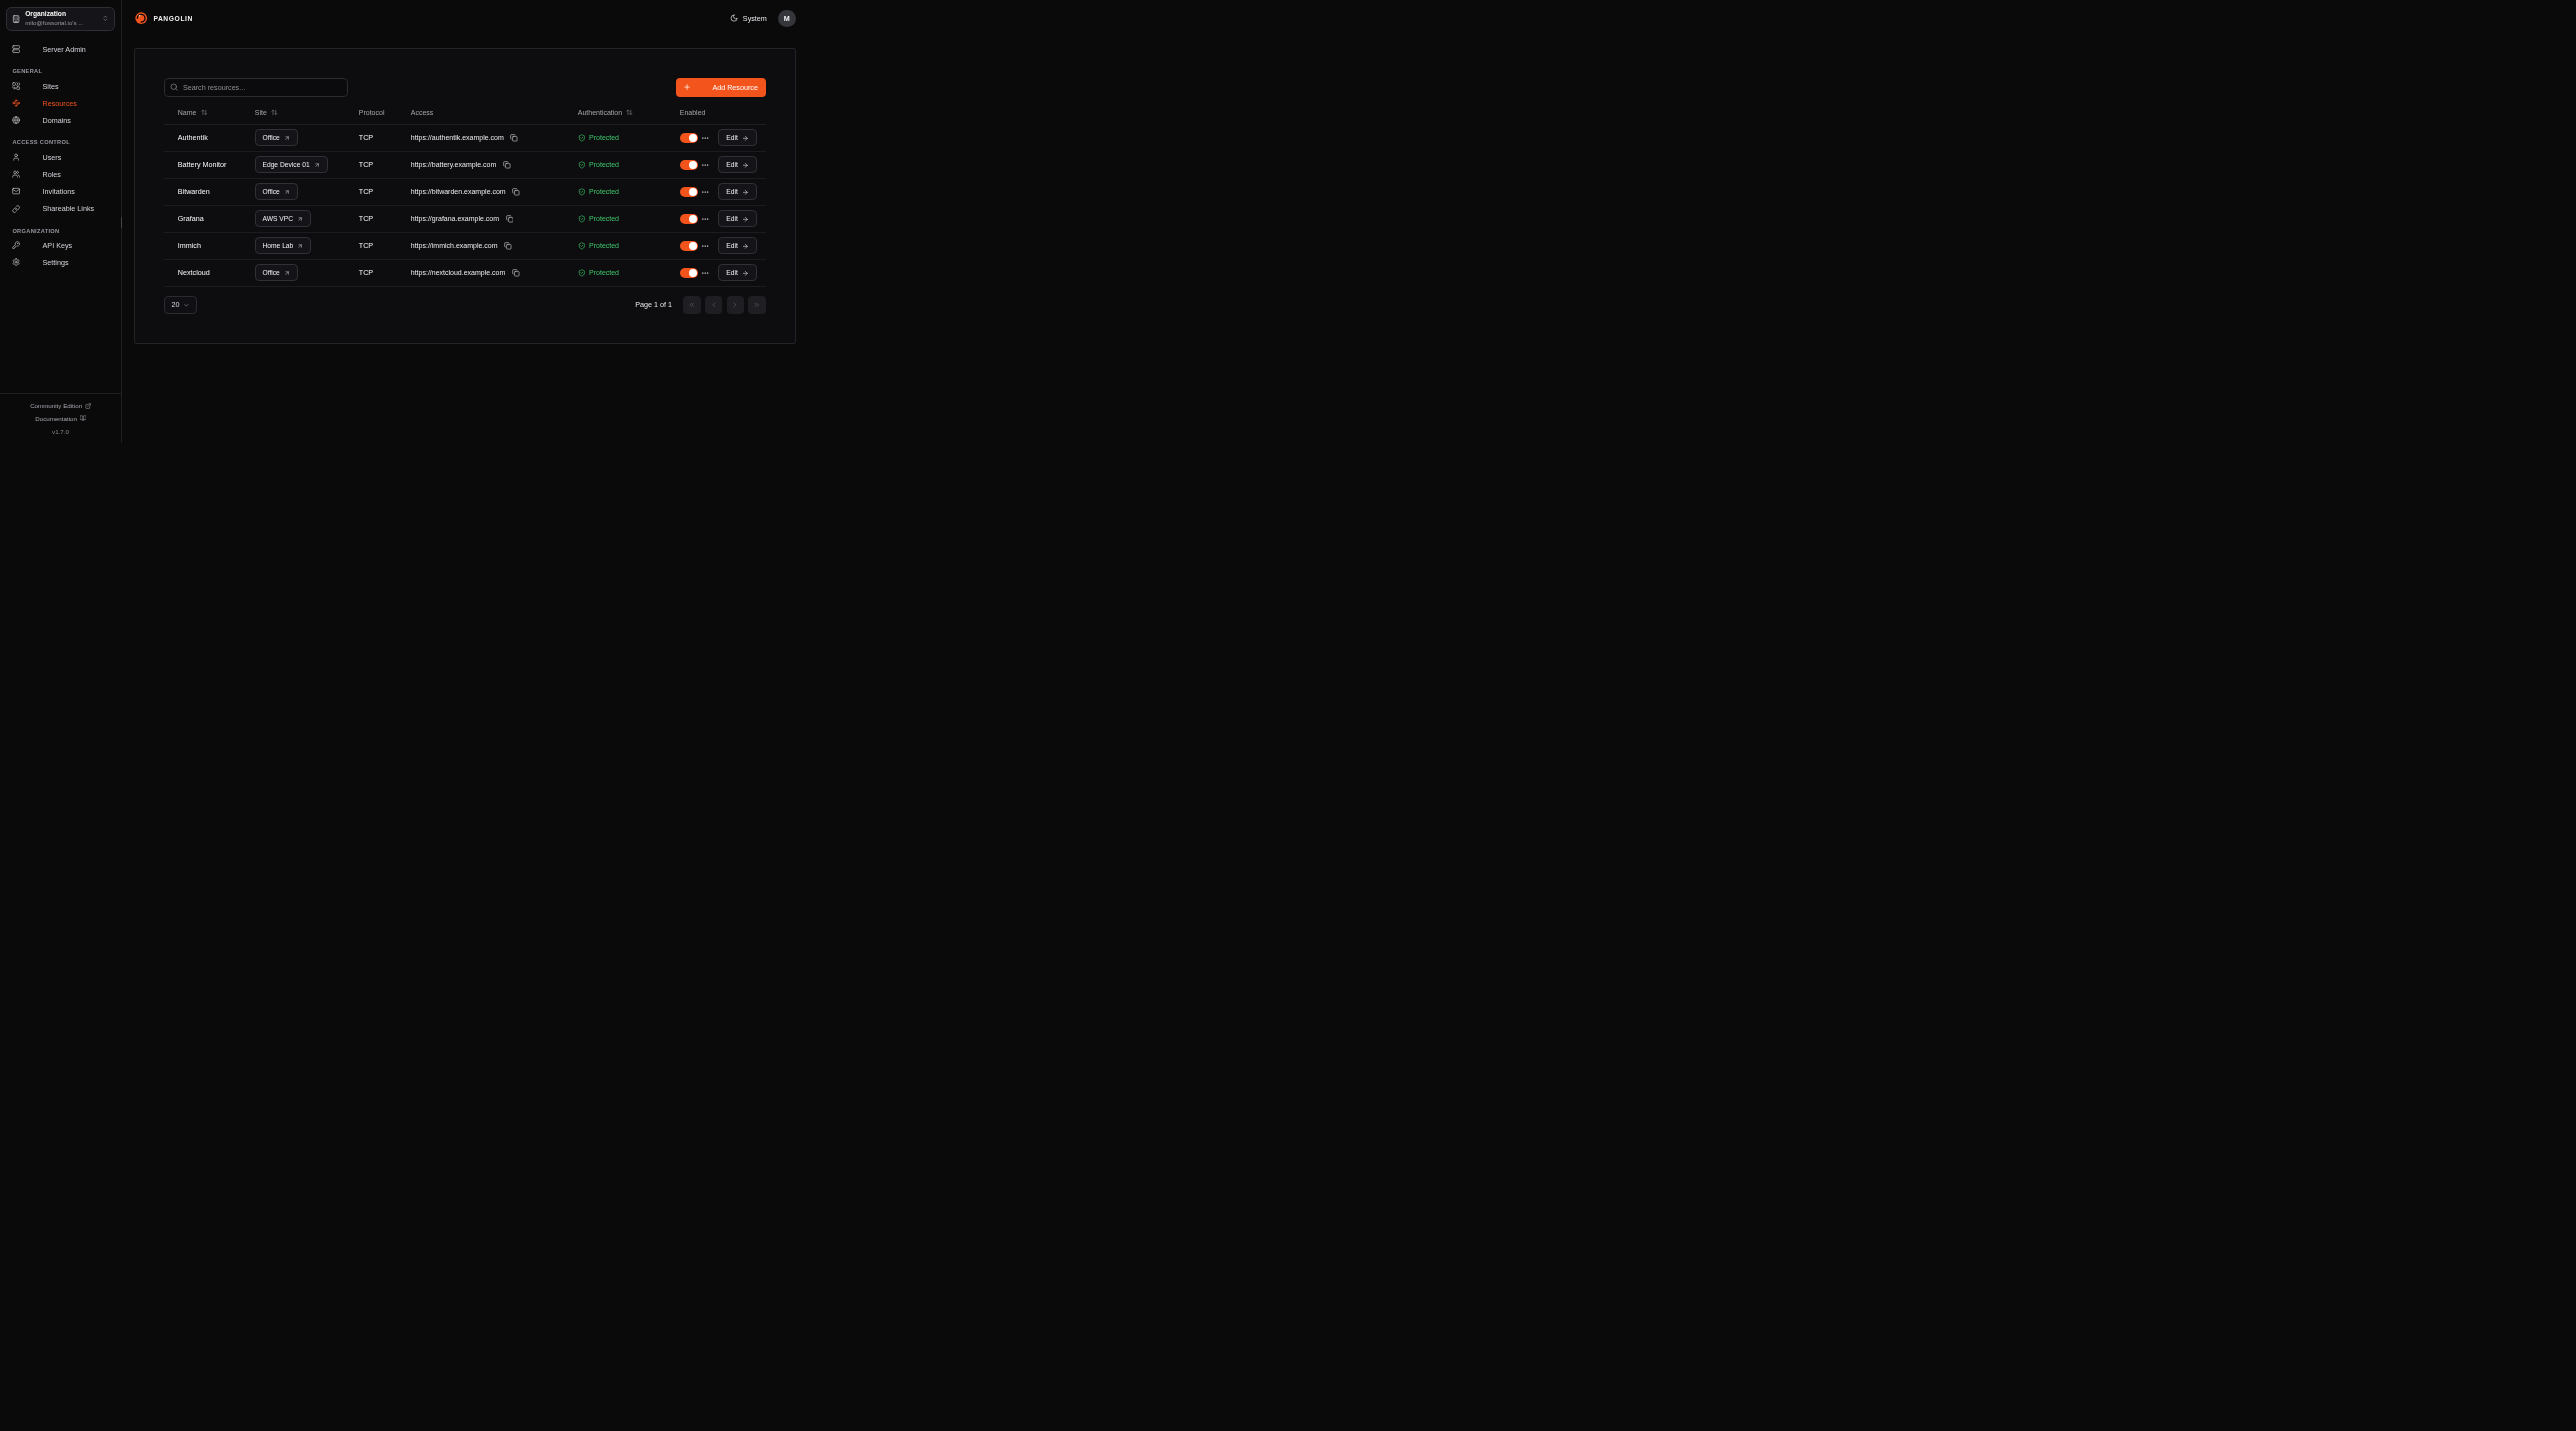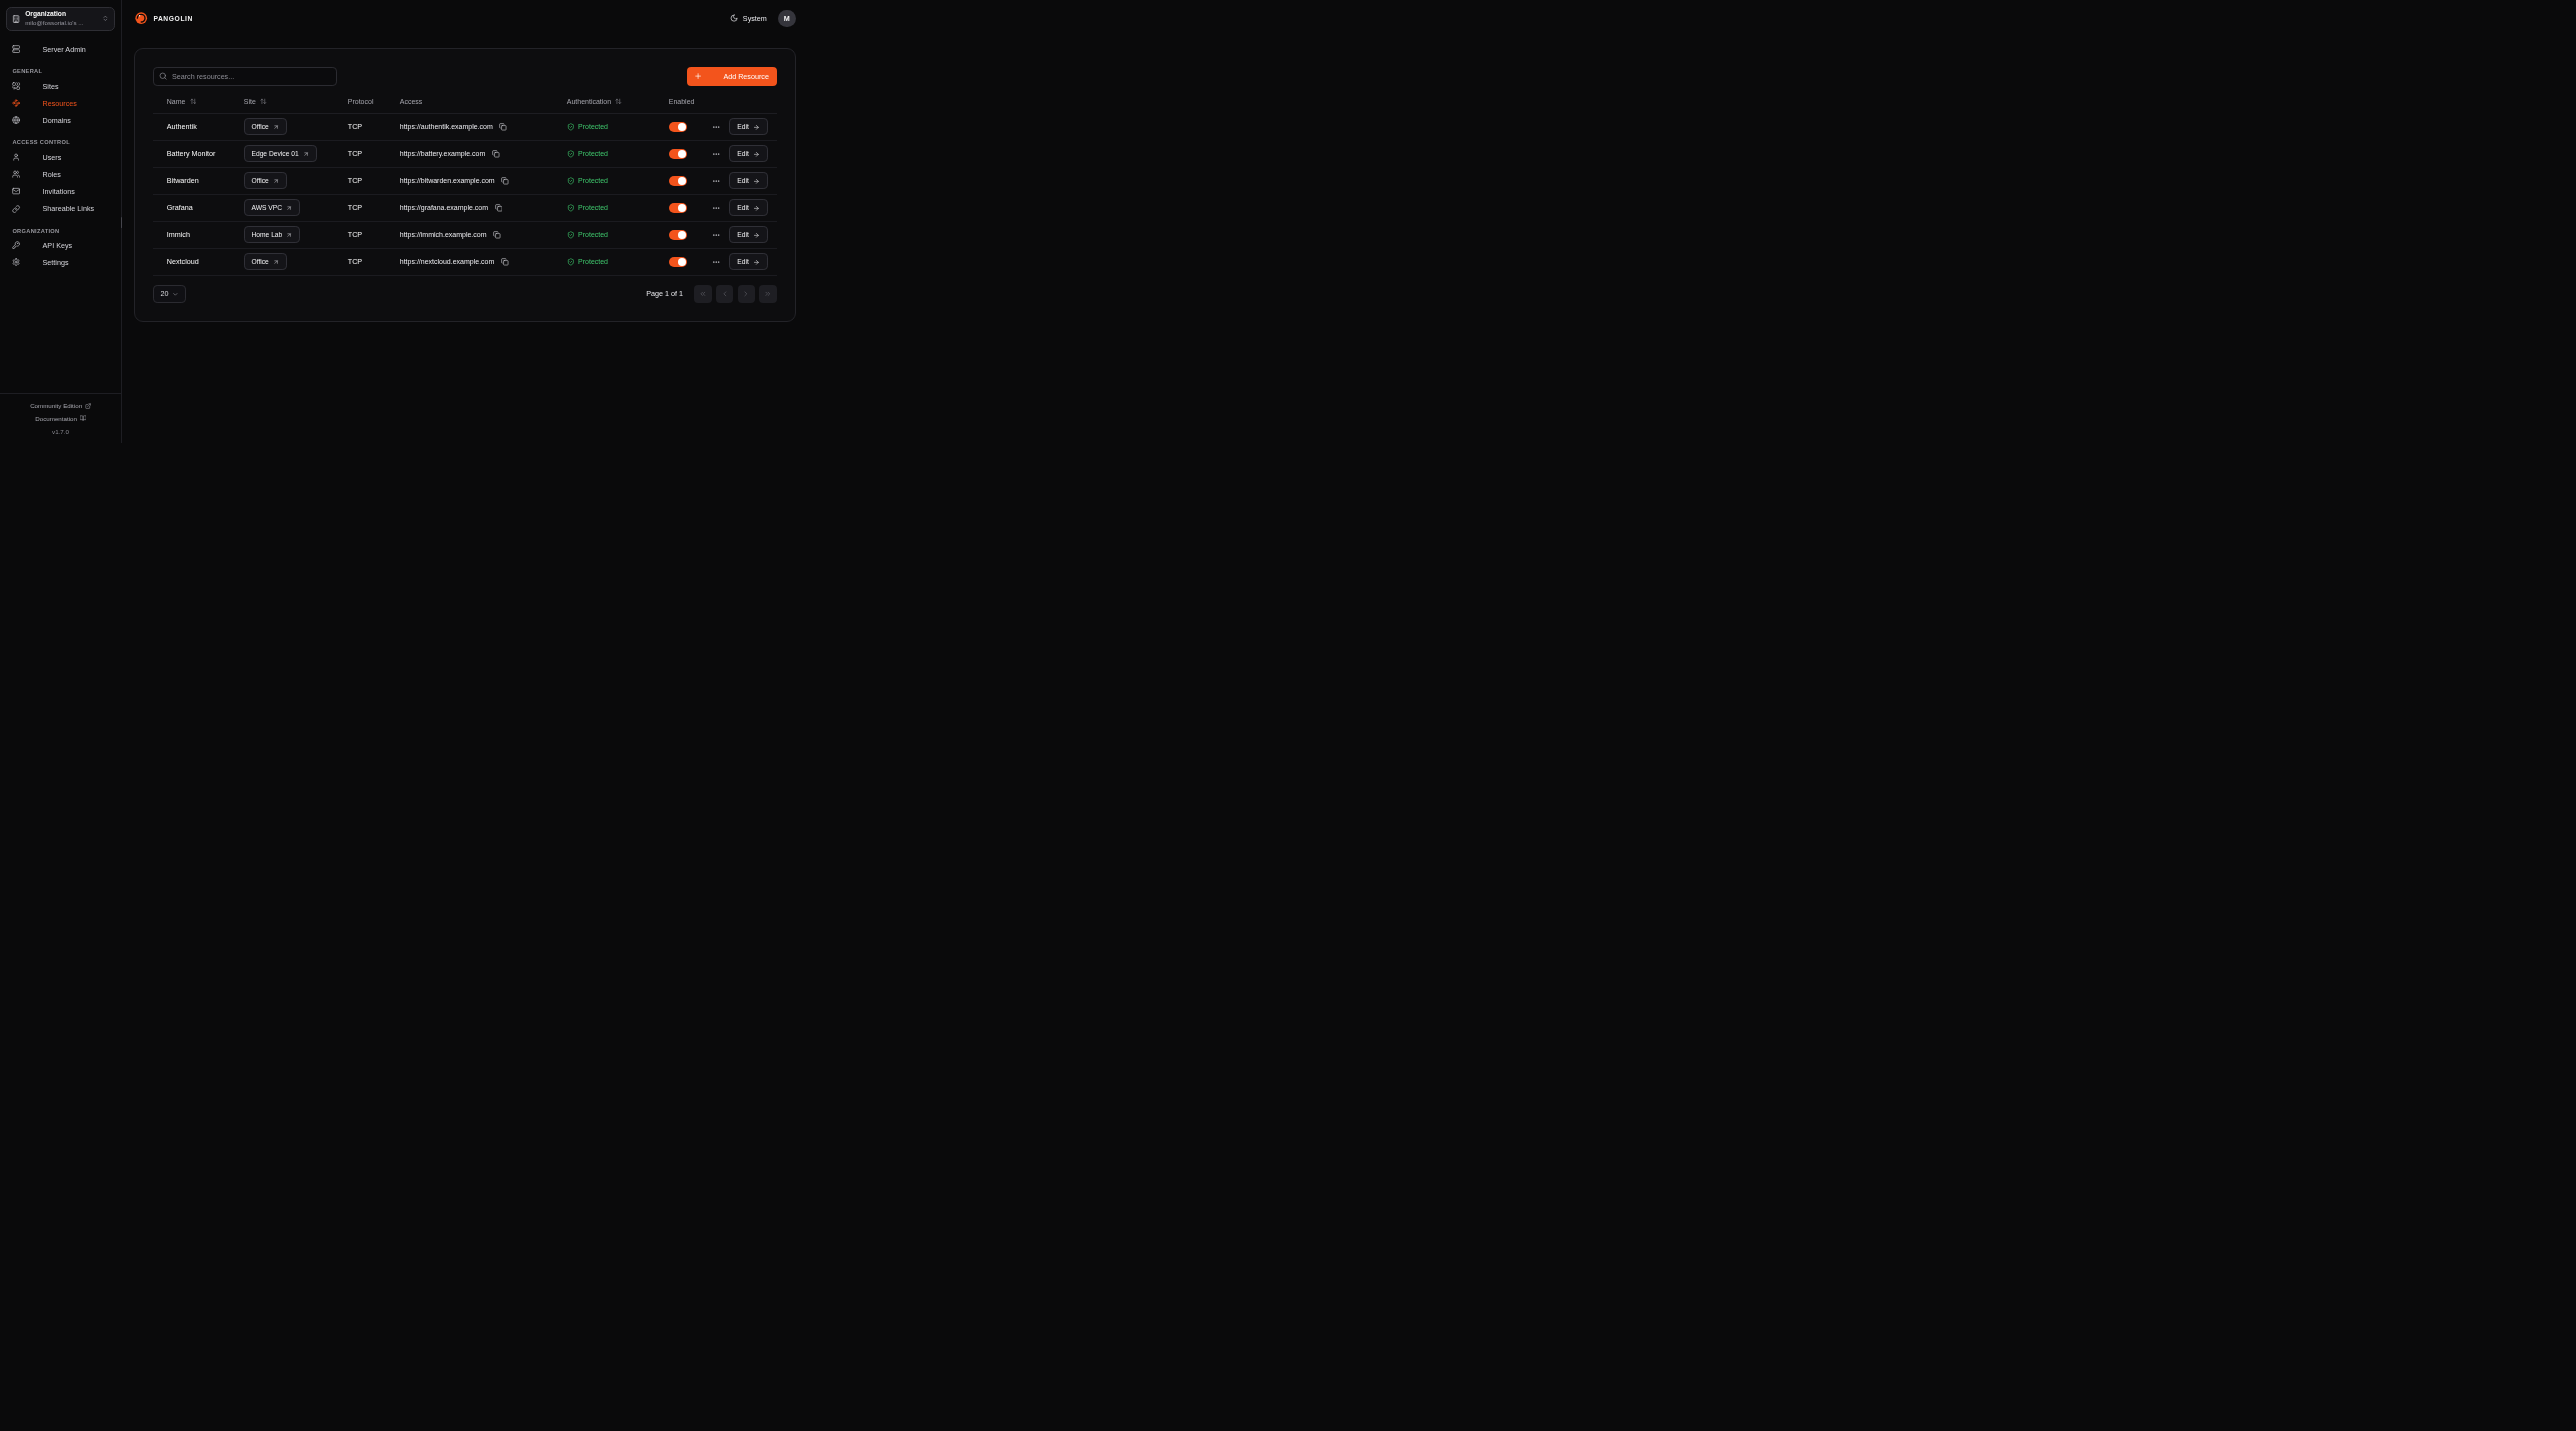"Search resources..." .card { border-radius: 9px -> 2px; padding: 18px -> 29px }
